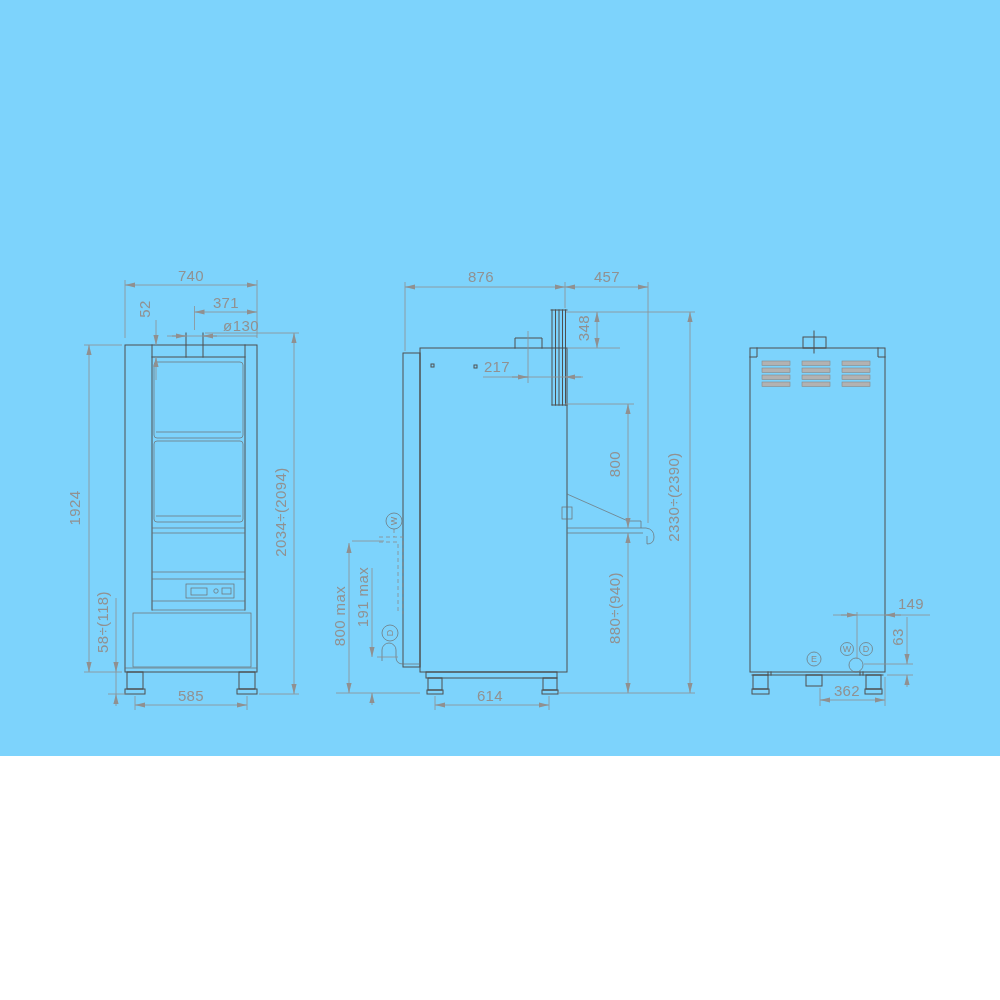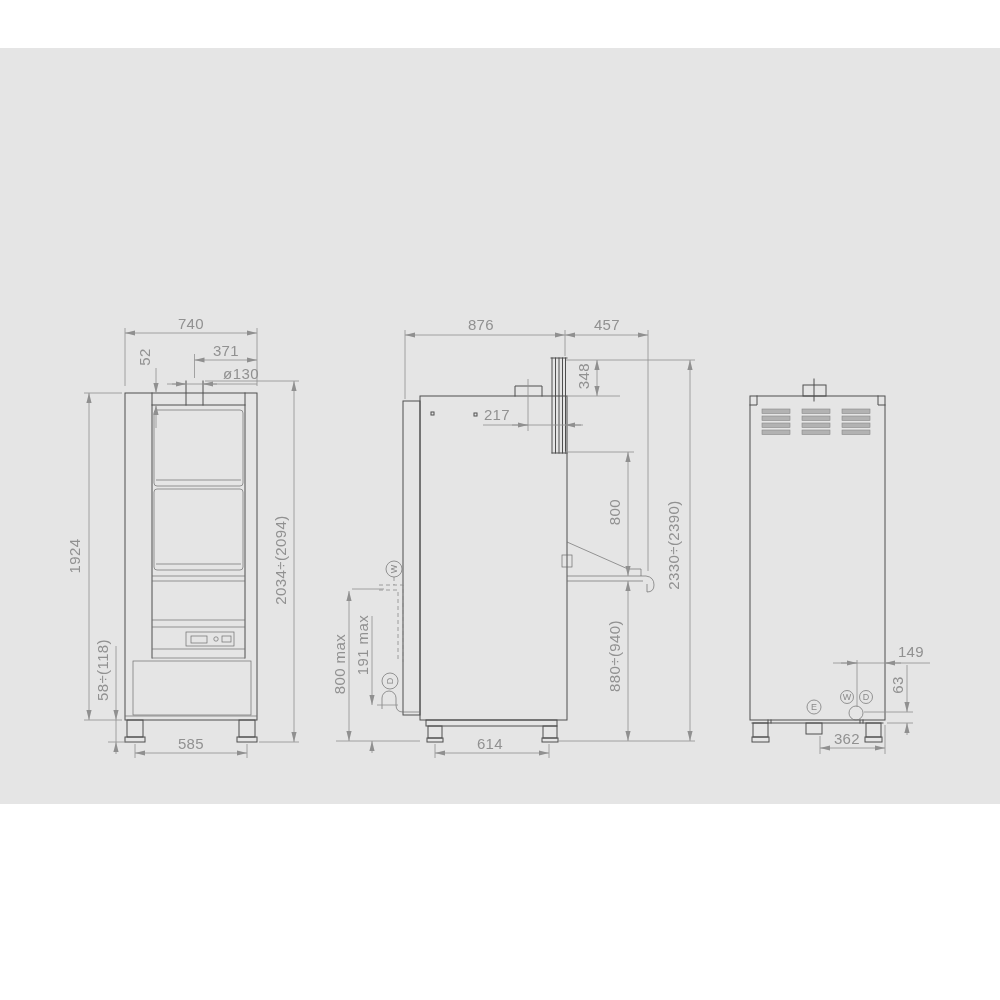"740" .canvas { background: #e5e5e5 -> #7dd3fc; margin-top: 48px -> none }
